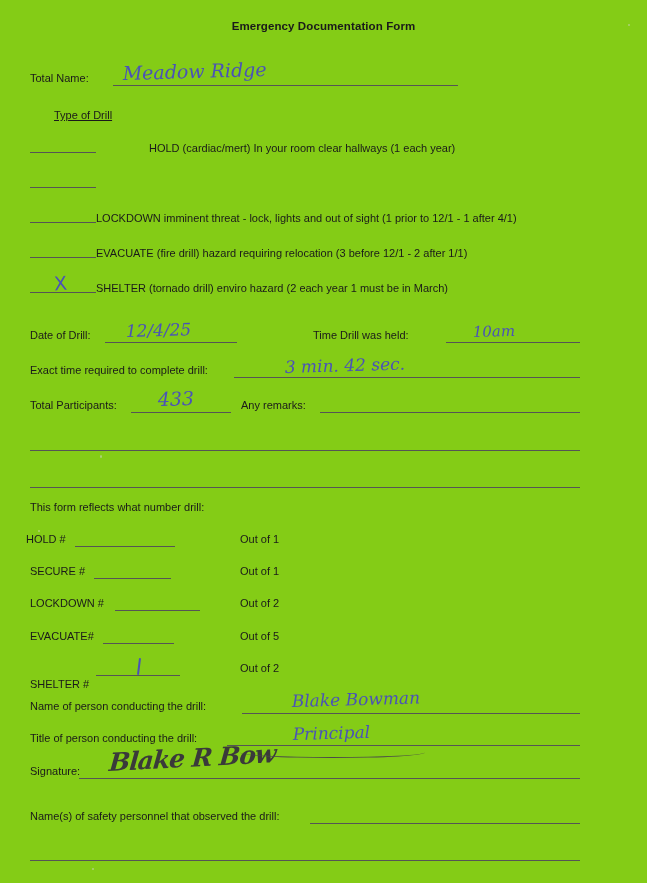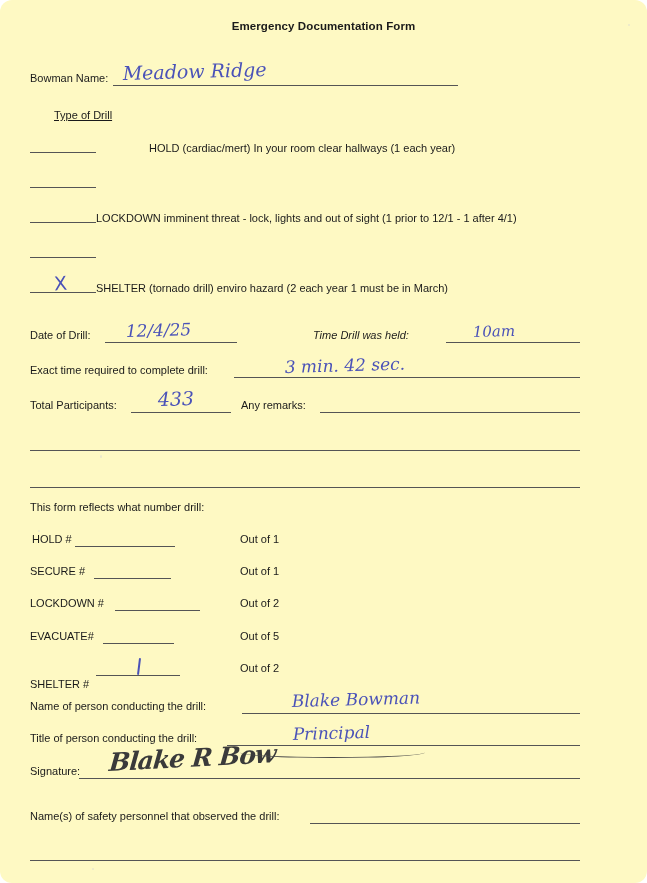"Emergency Documentation Form" .page { background: #fef9c3 -> #84cc16; border-radius: 12px -> none }
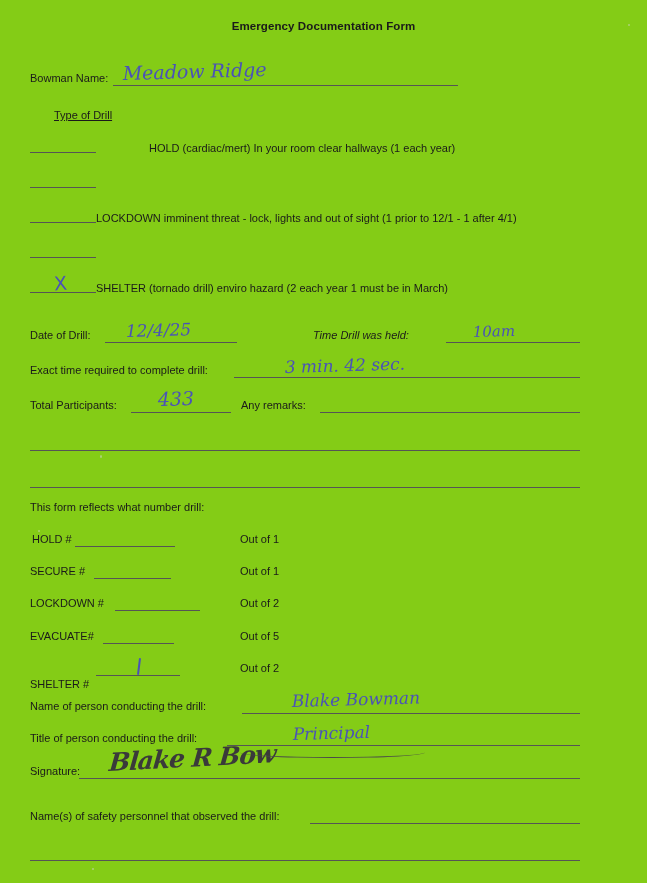"Bowman Name:" div.row { text: Bowman -> Total }
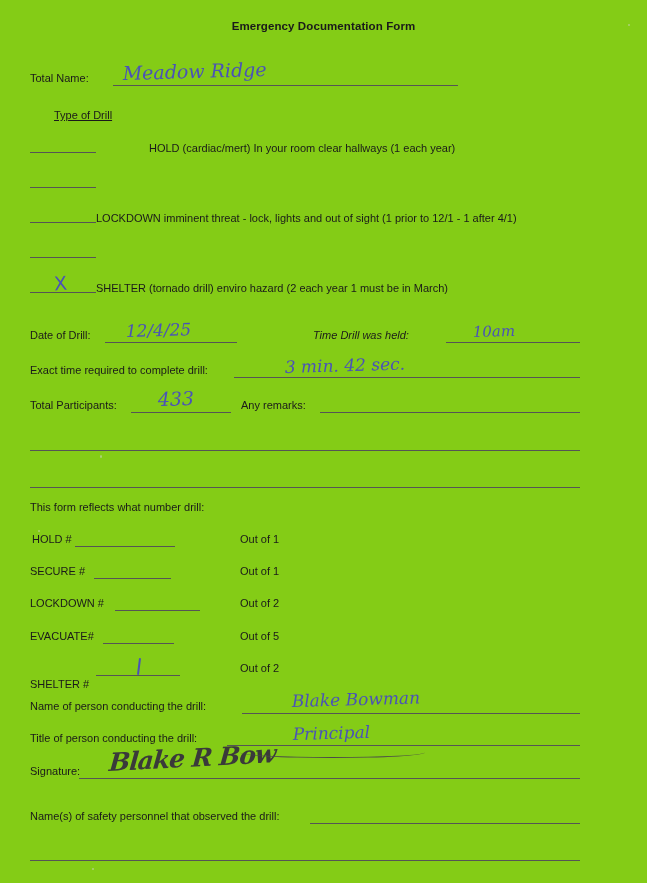"EVACUATE (fire drill) hazard requiring" div.row { html: none -> <div>EVACUATE (fire drill) hazard requiring relocation (3 before 12/1 - 2 after 1/1)</div> }
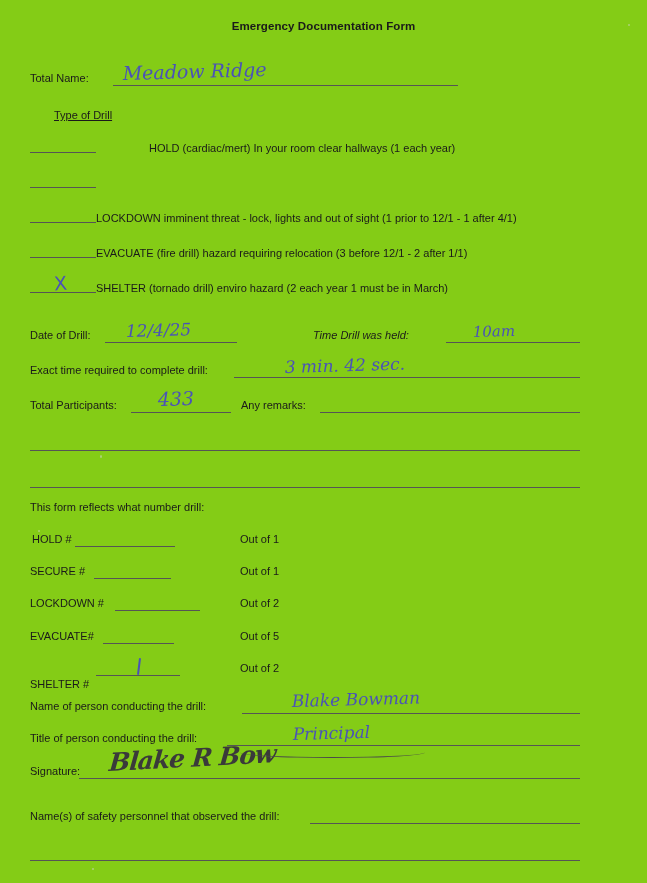"Time Drill was held:" div.row { font-style: italic -> none }
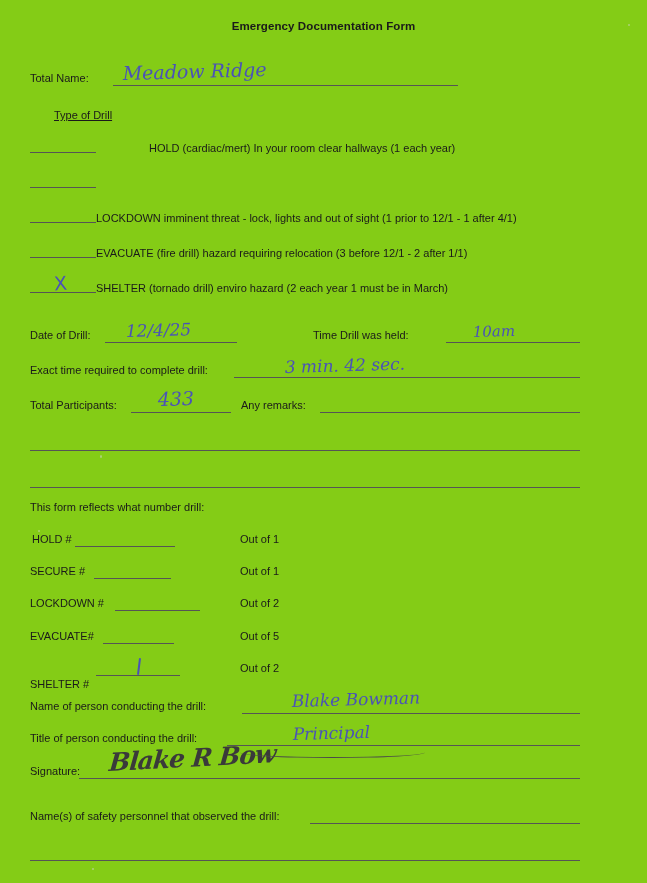"HOLD #" div.row { left: 32px -> 26px }
